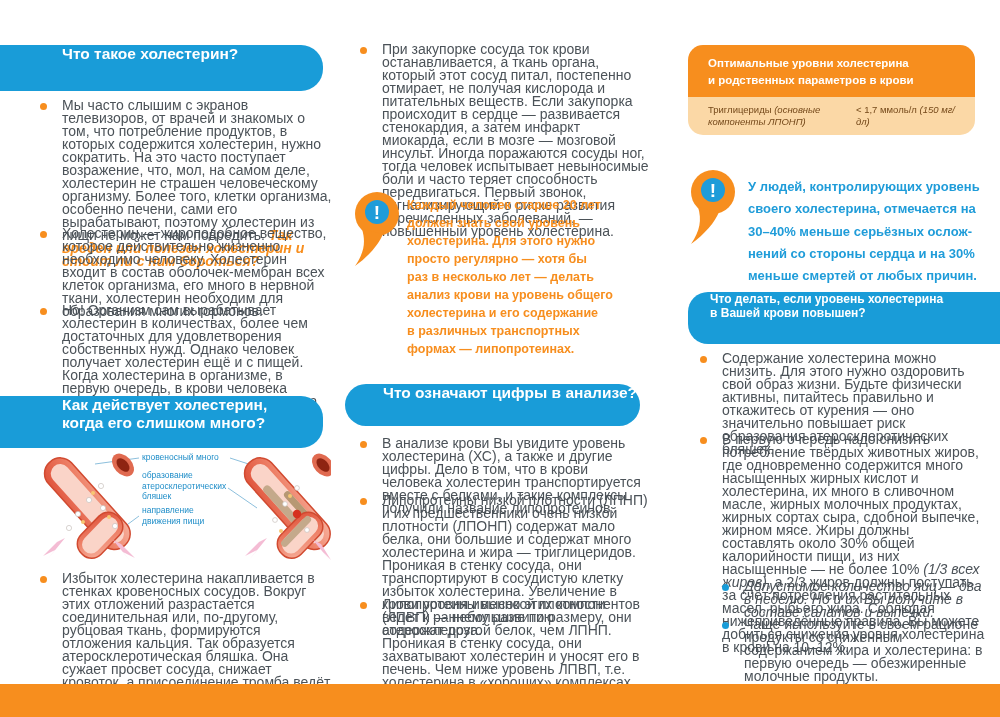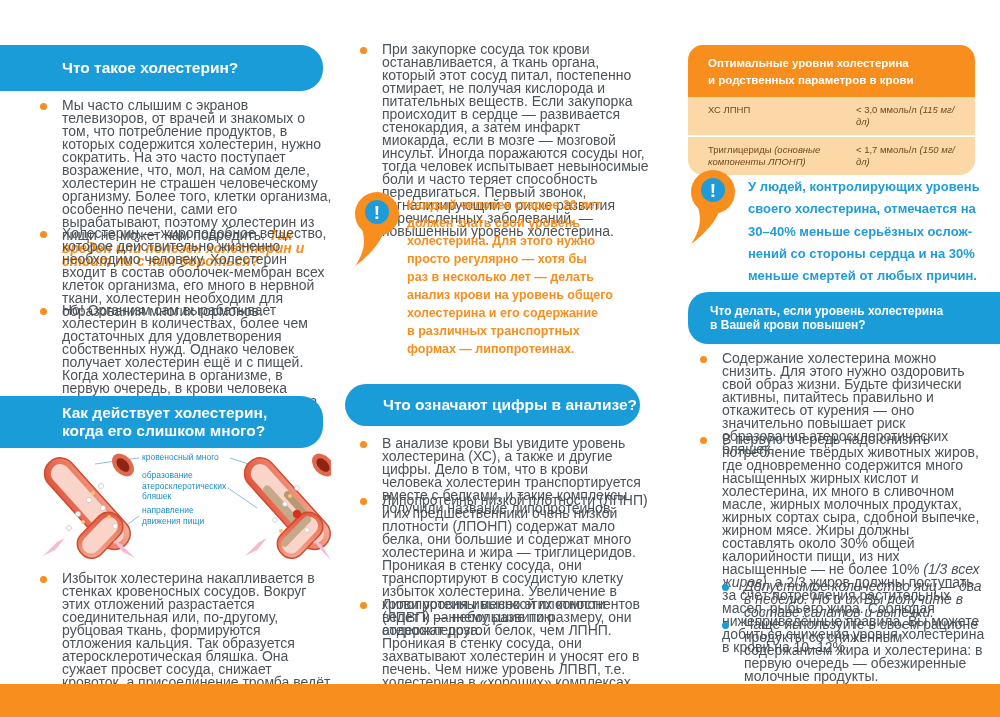"Что такое холестерин?" .hdr { align-items: center -> none }
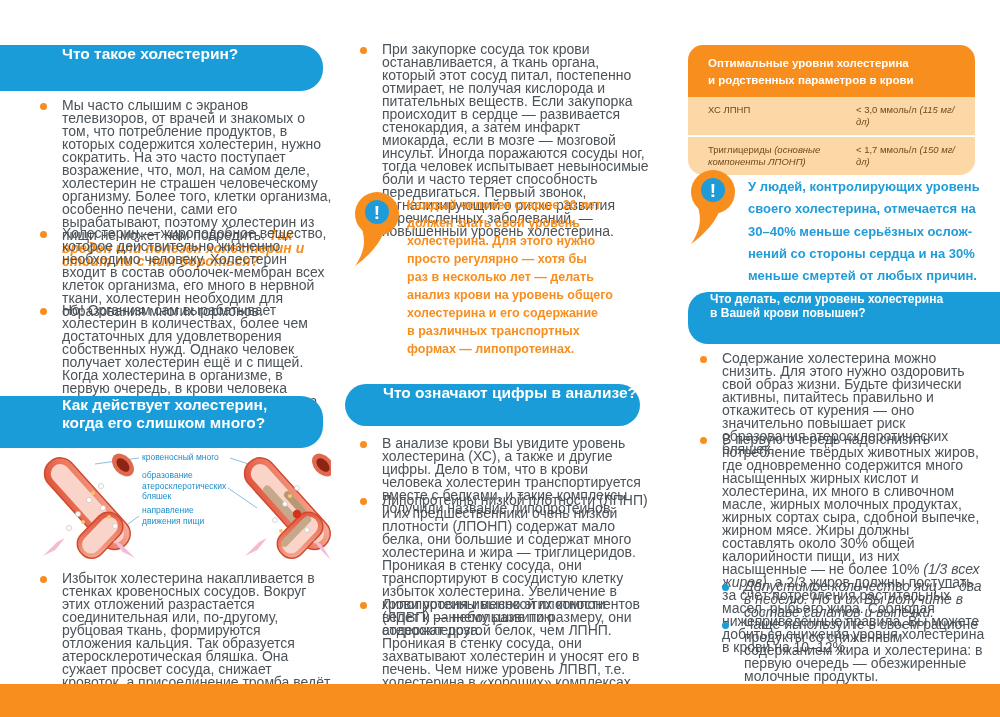"ХС ЛПНП" div.opt-row { html: <div> <span><span>ХС ЛПНП</span><span></span></span> <span><span>&lt; 3,0 ммоль/л </span><span>(115 мг/дл)</span></span> </div> -> none }
